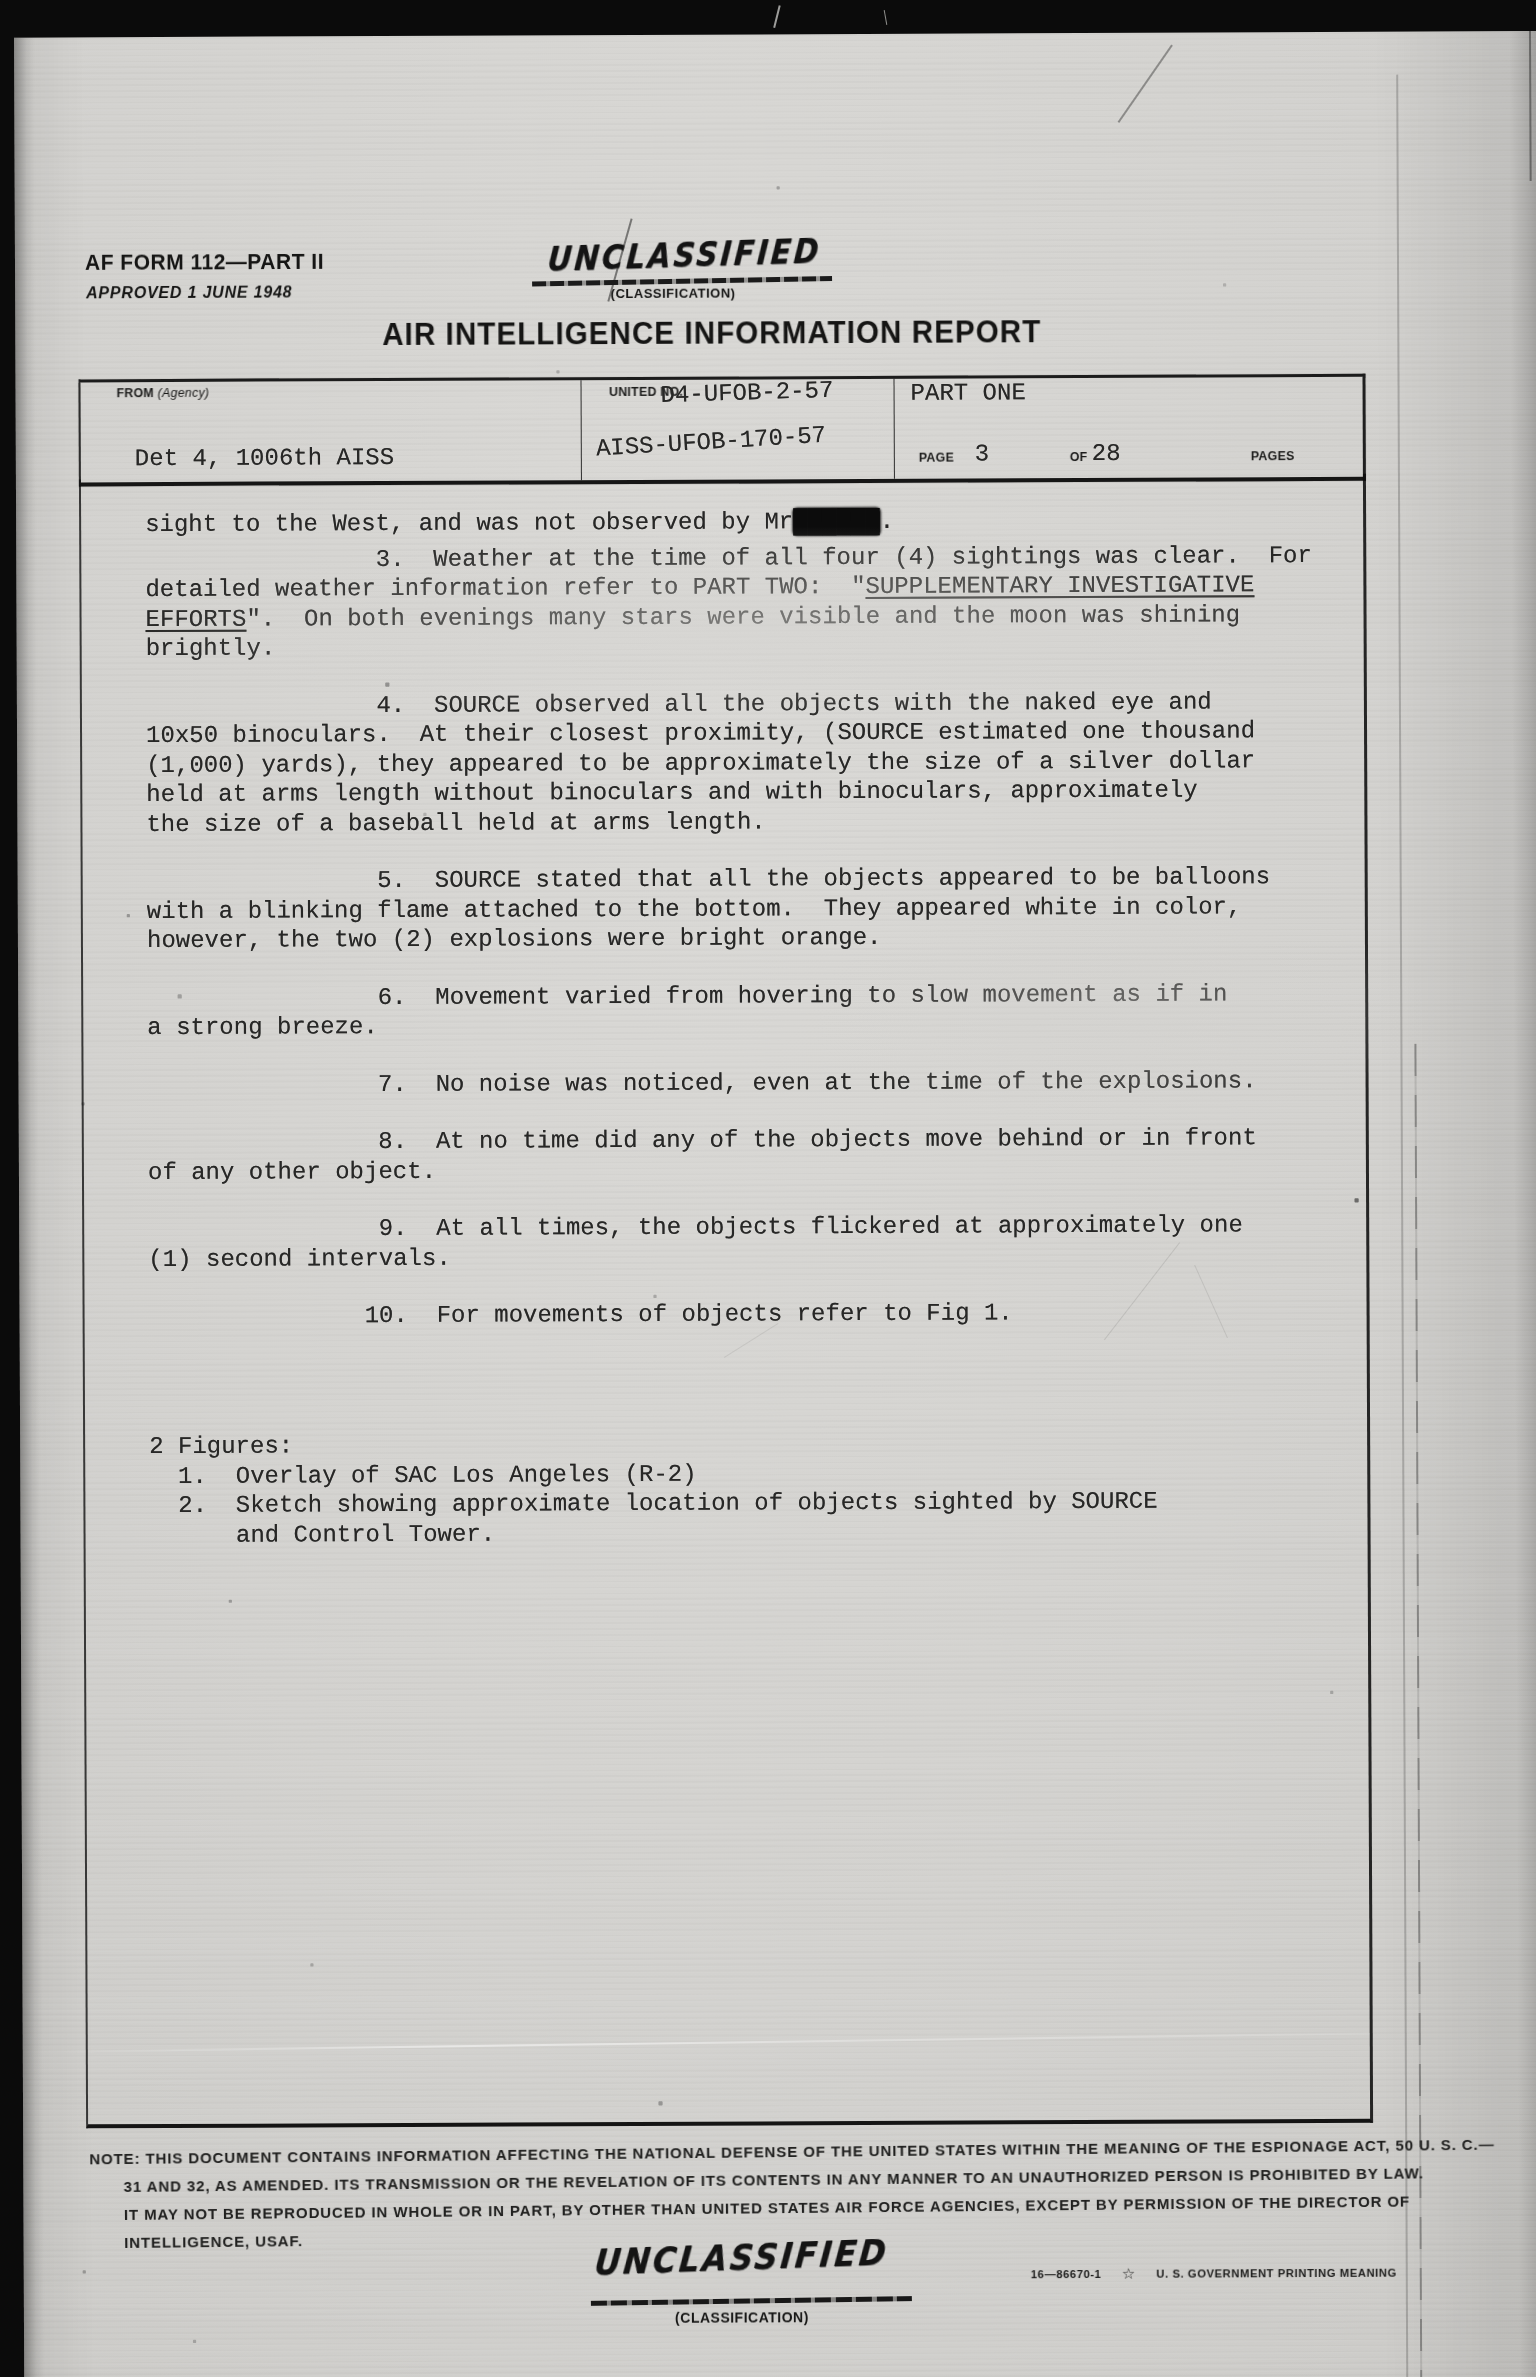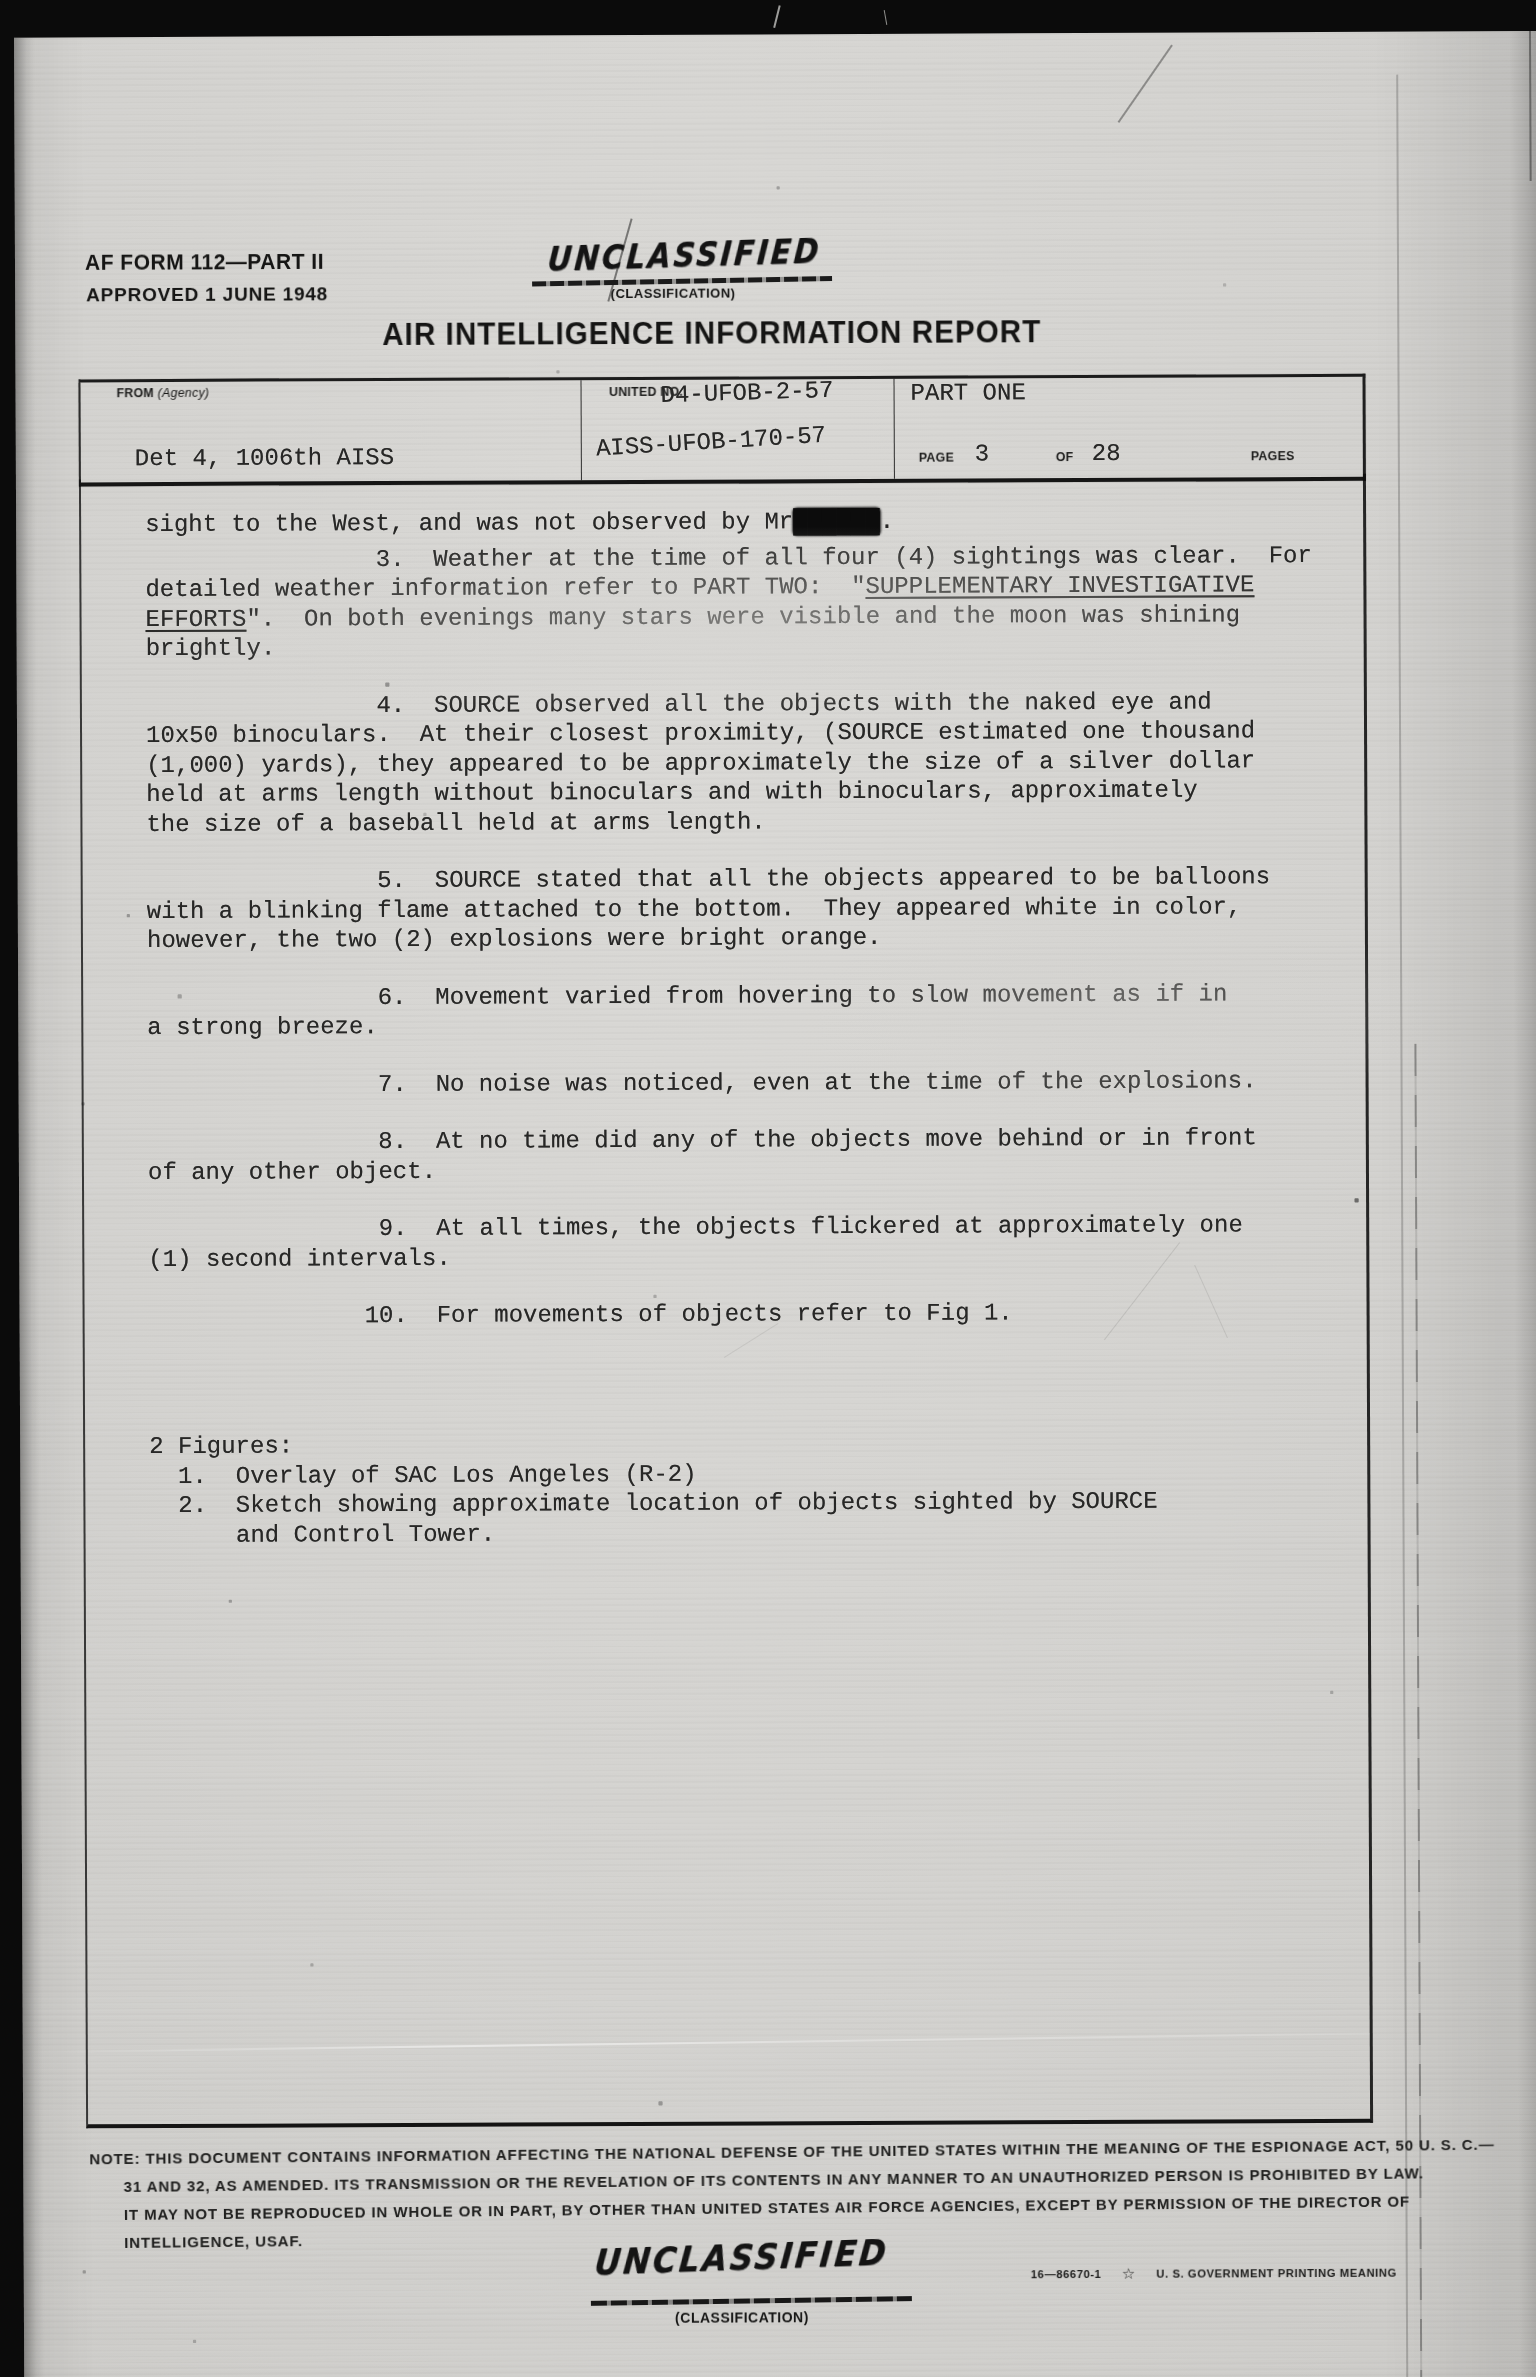"APPROVED 1 JUNE 1948" .form-approved { font-size: 19px -> 16px; font-style: none -> italic }
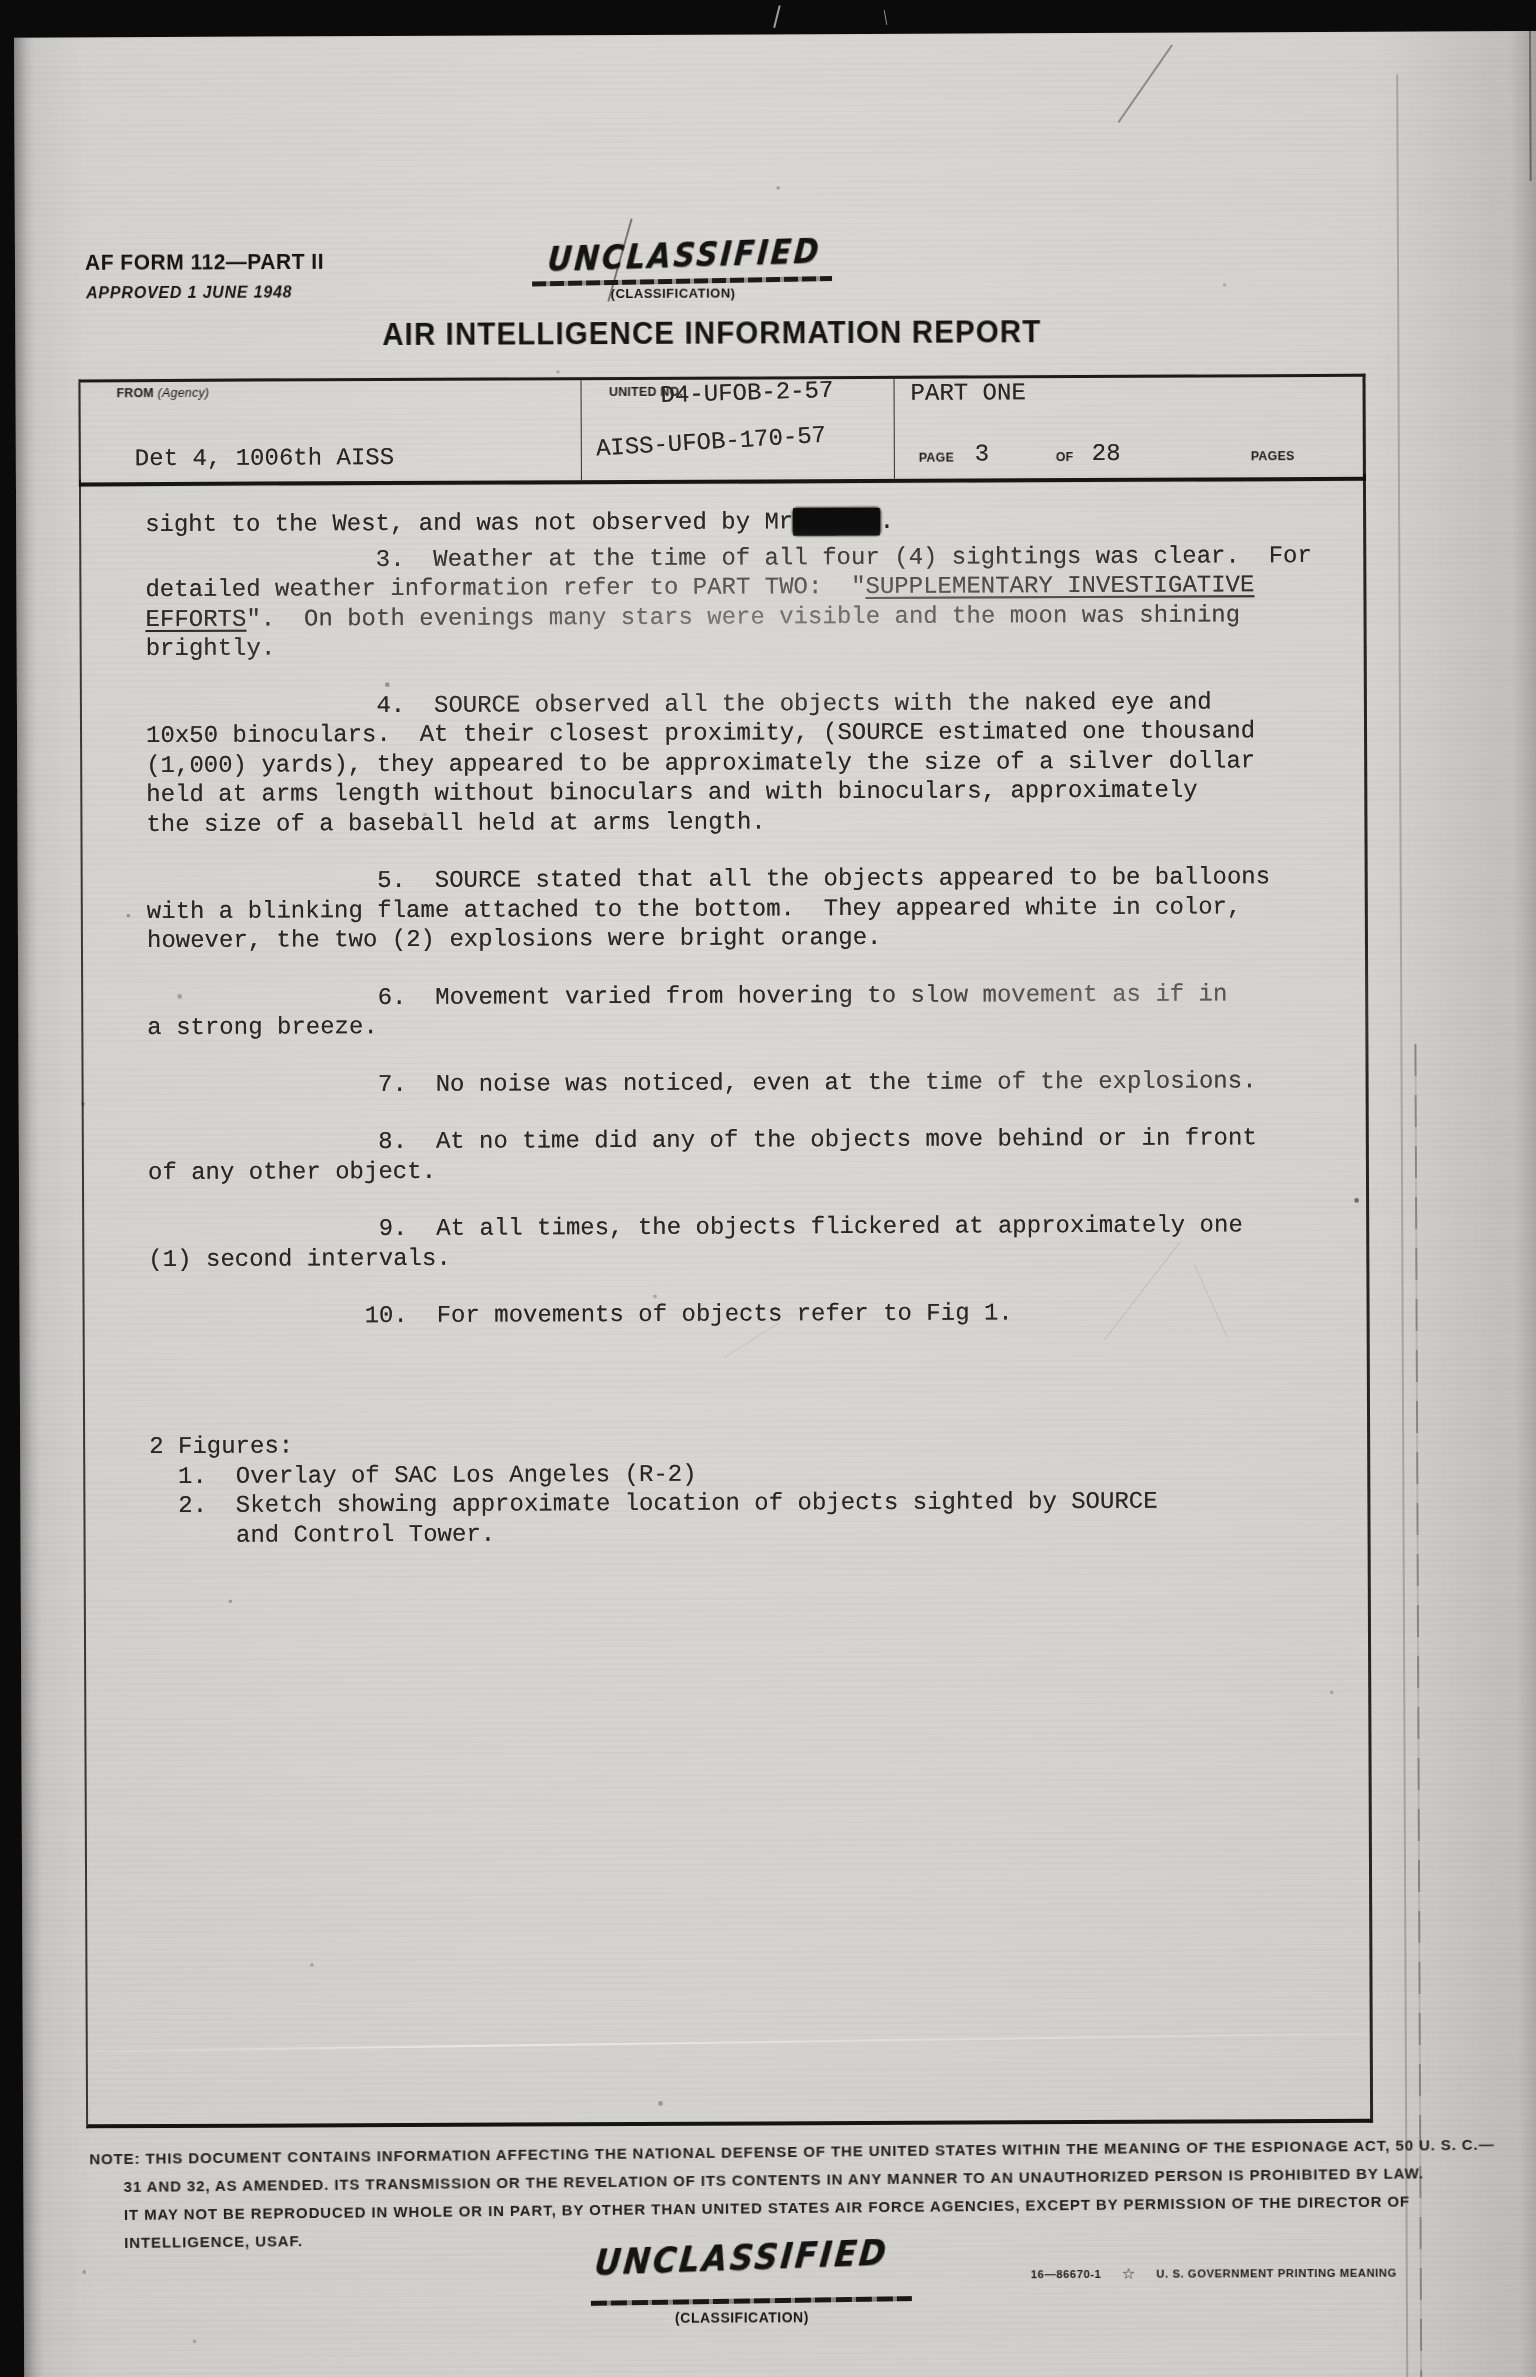"OF" div.flabel { left: 141px -> 155px }
